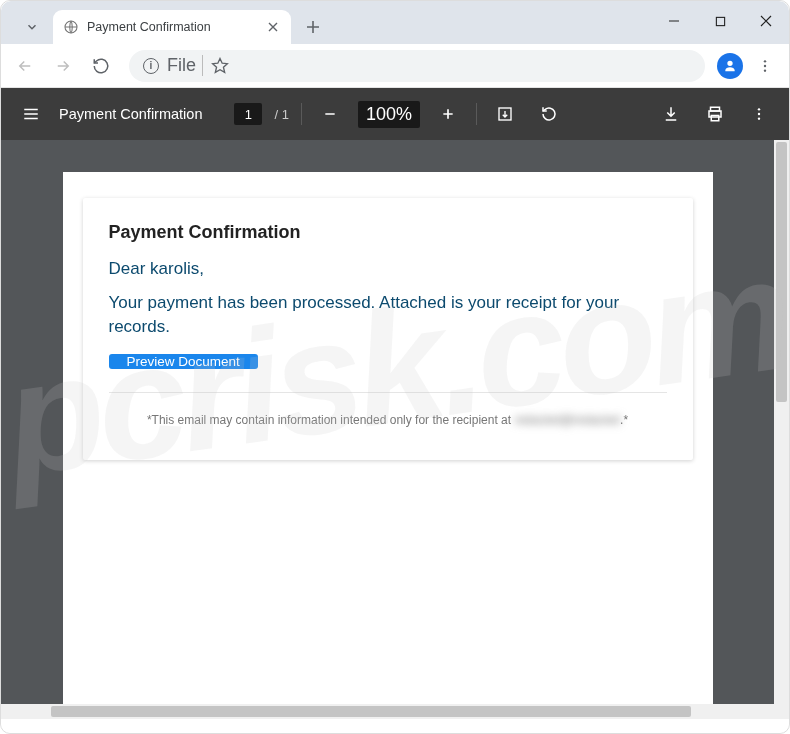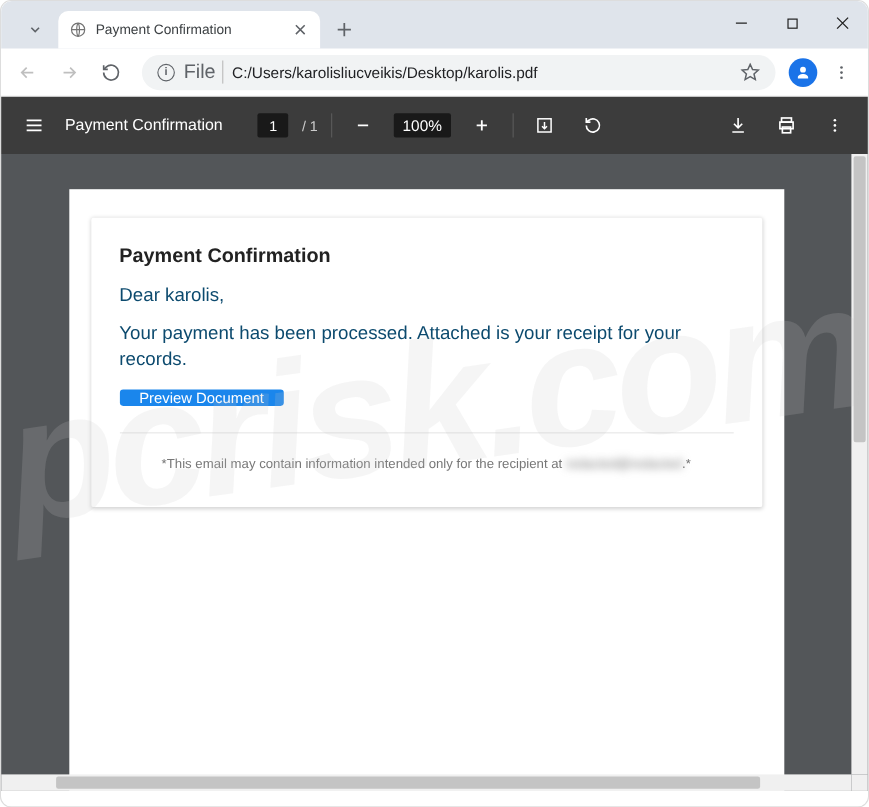"C:/Users/karolisliucveikis/Desktop/karol" span.urltext { html: <span>C:/Users/karolisliucveikis/Desktop/karolis.pdf</span> -> none }
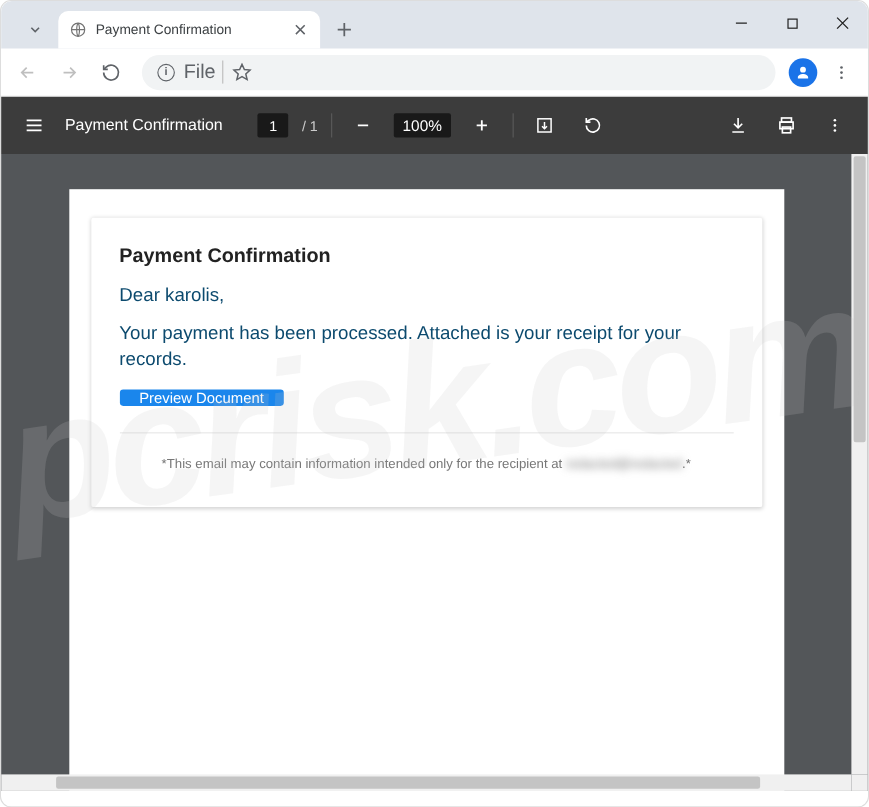"100%" .zoombox { font-size: 14px -> 18px }
